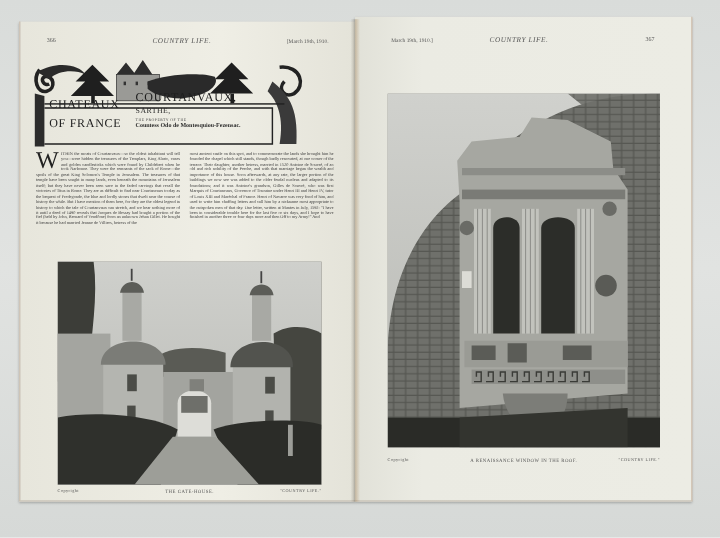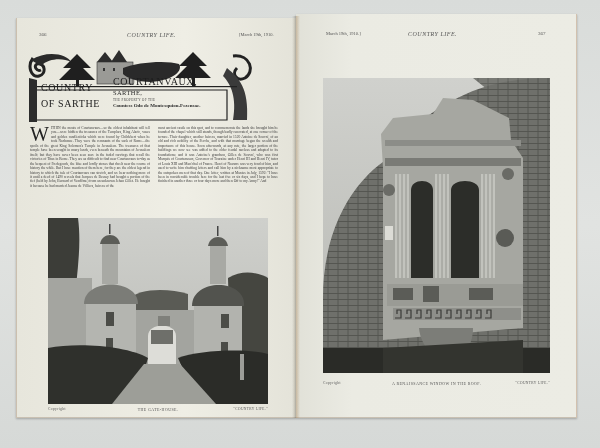"COUNTRY" span.series-1 { text: COUNTRY -> CHATEAUX }
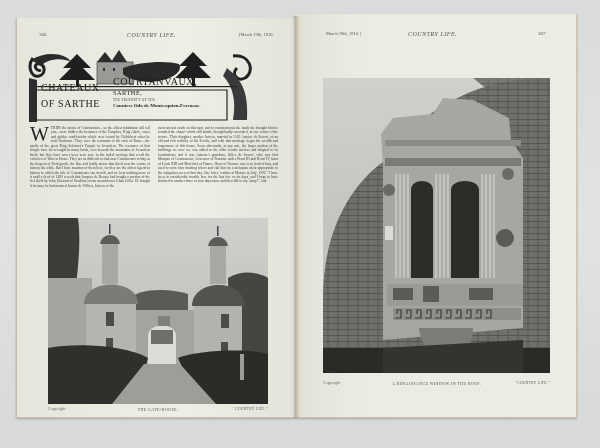"OF SARTHE" span.series-2 { text: SARTHE -> FRANCE }
